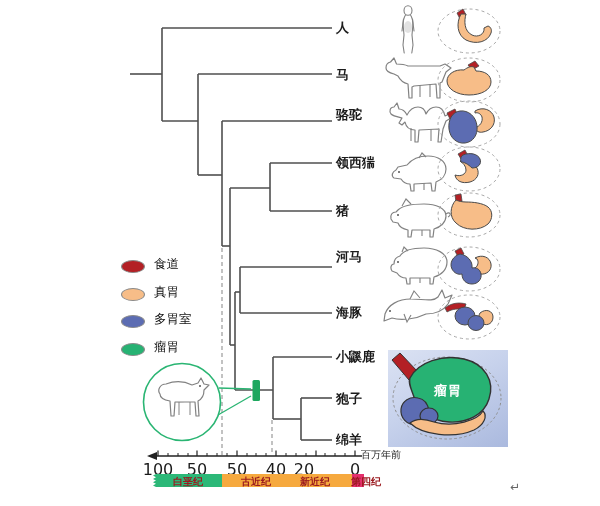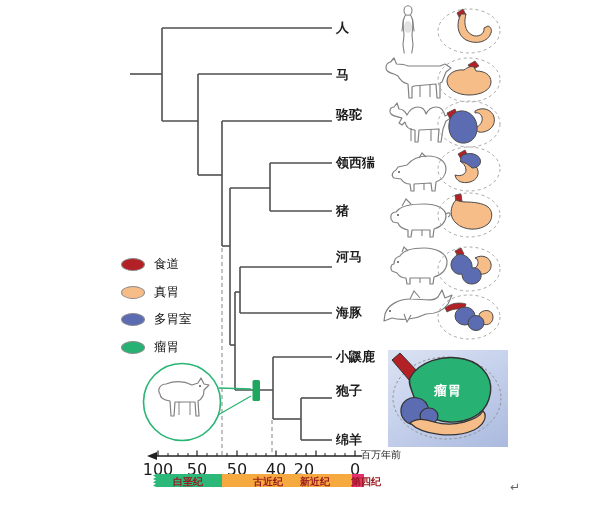"食道" .legend-row { align-items: center -> flex-end }
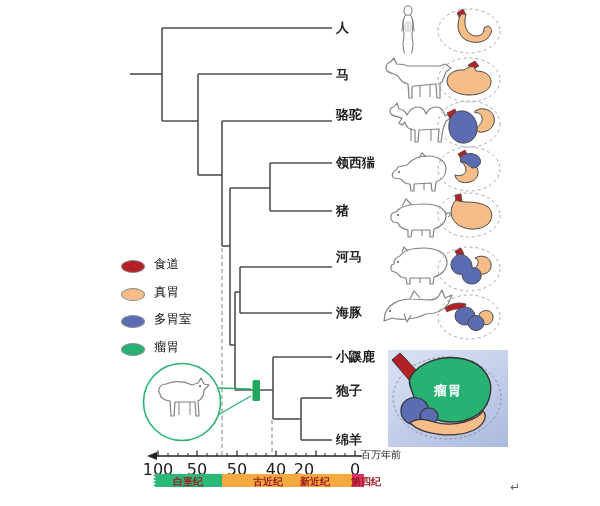"狍子" div.taxon-label { top: 383px -> 391px }
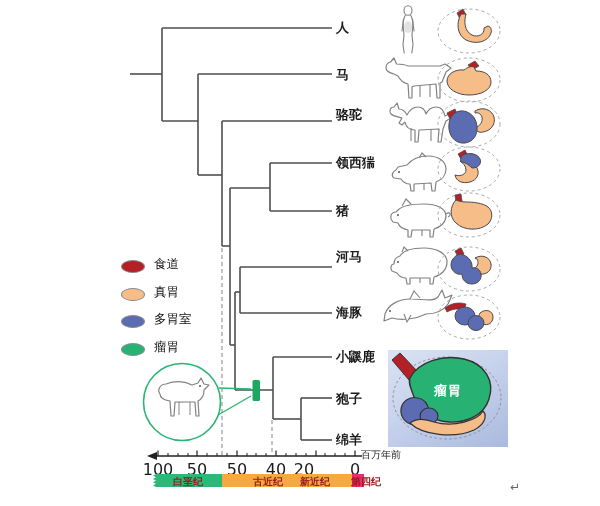"古近纪" div.era-label { left: 268px -> 256px }
